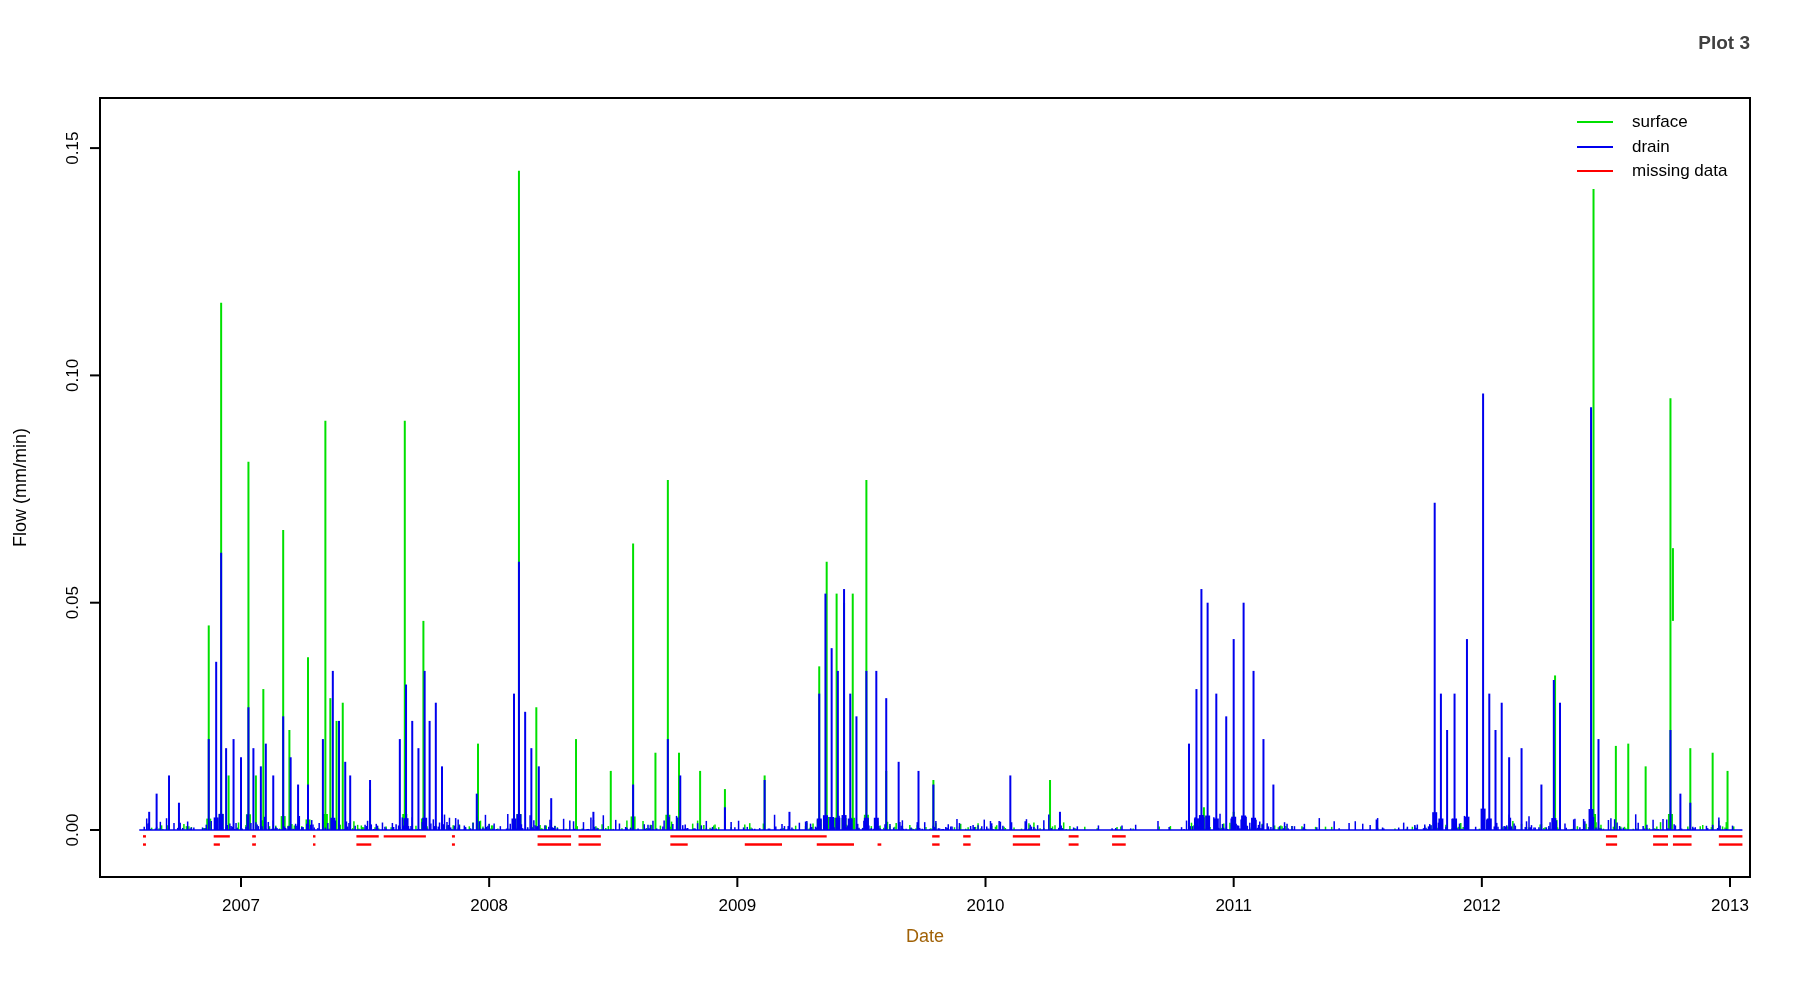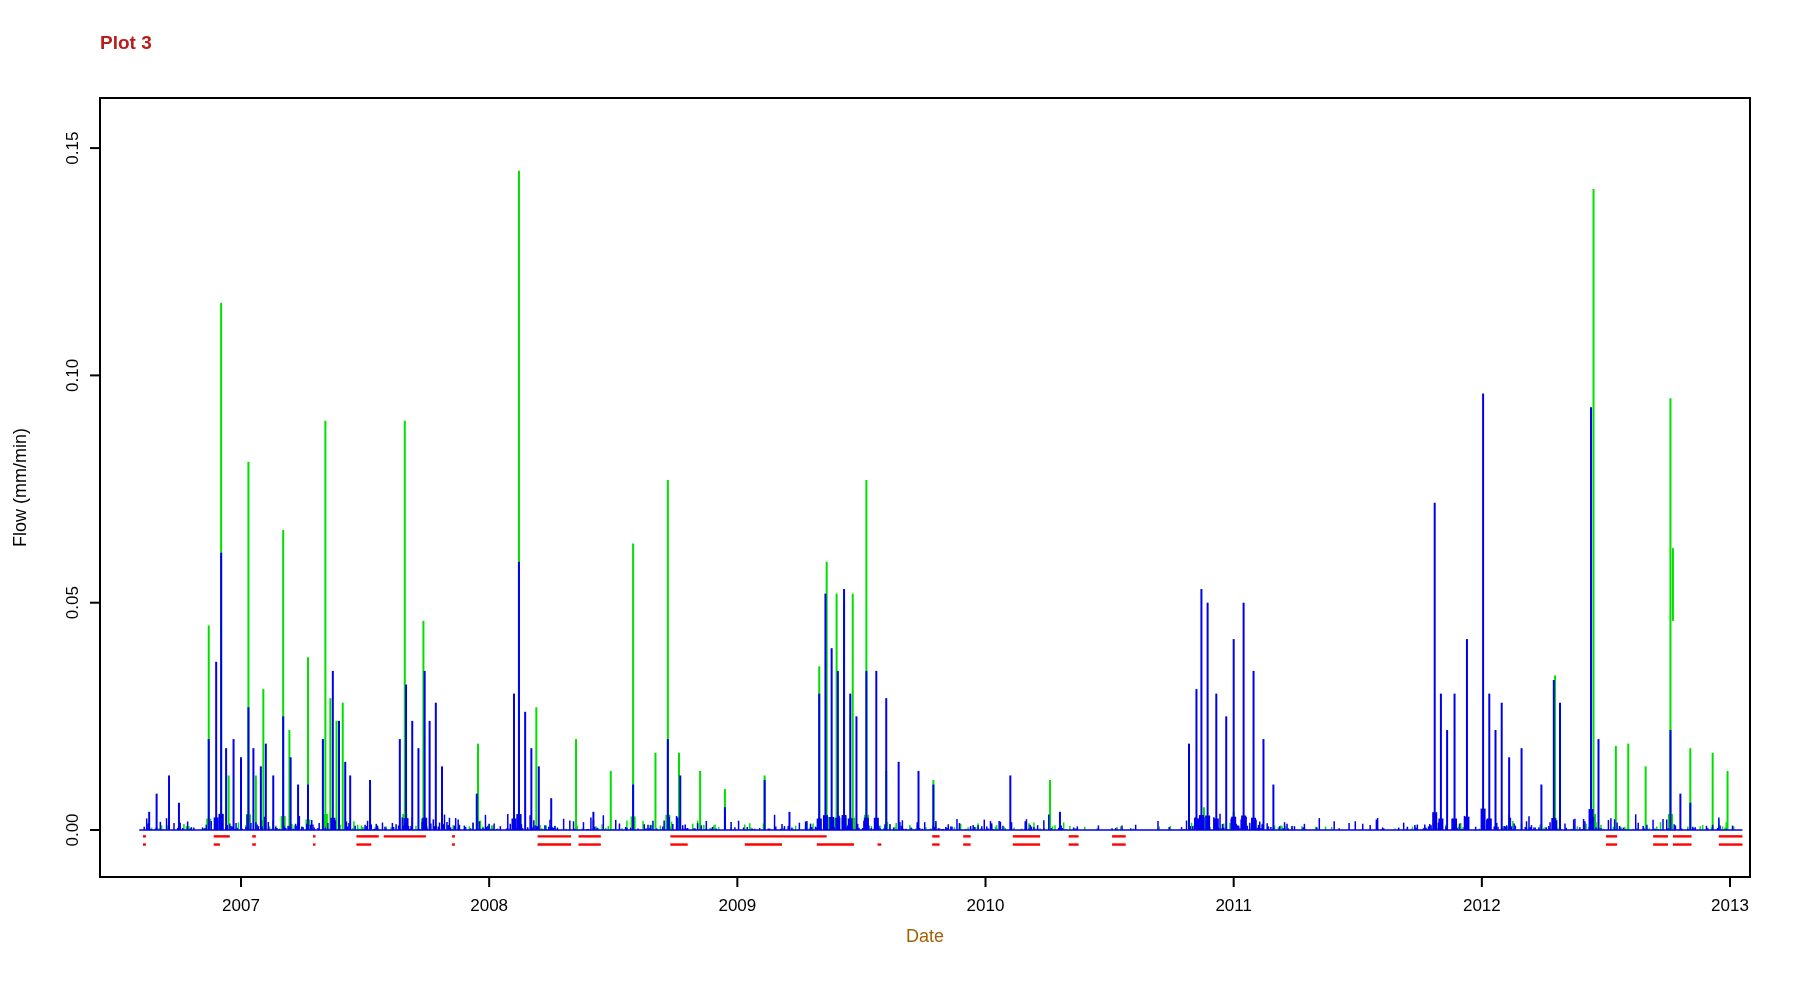"Plot 3" #chart-title { color: #b91c1c -> #404040; text-align: left -> right }
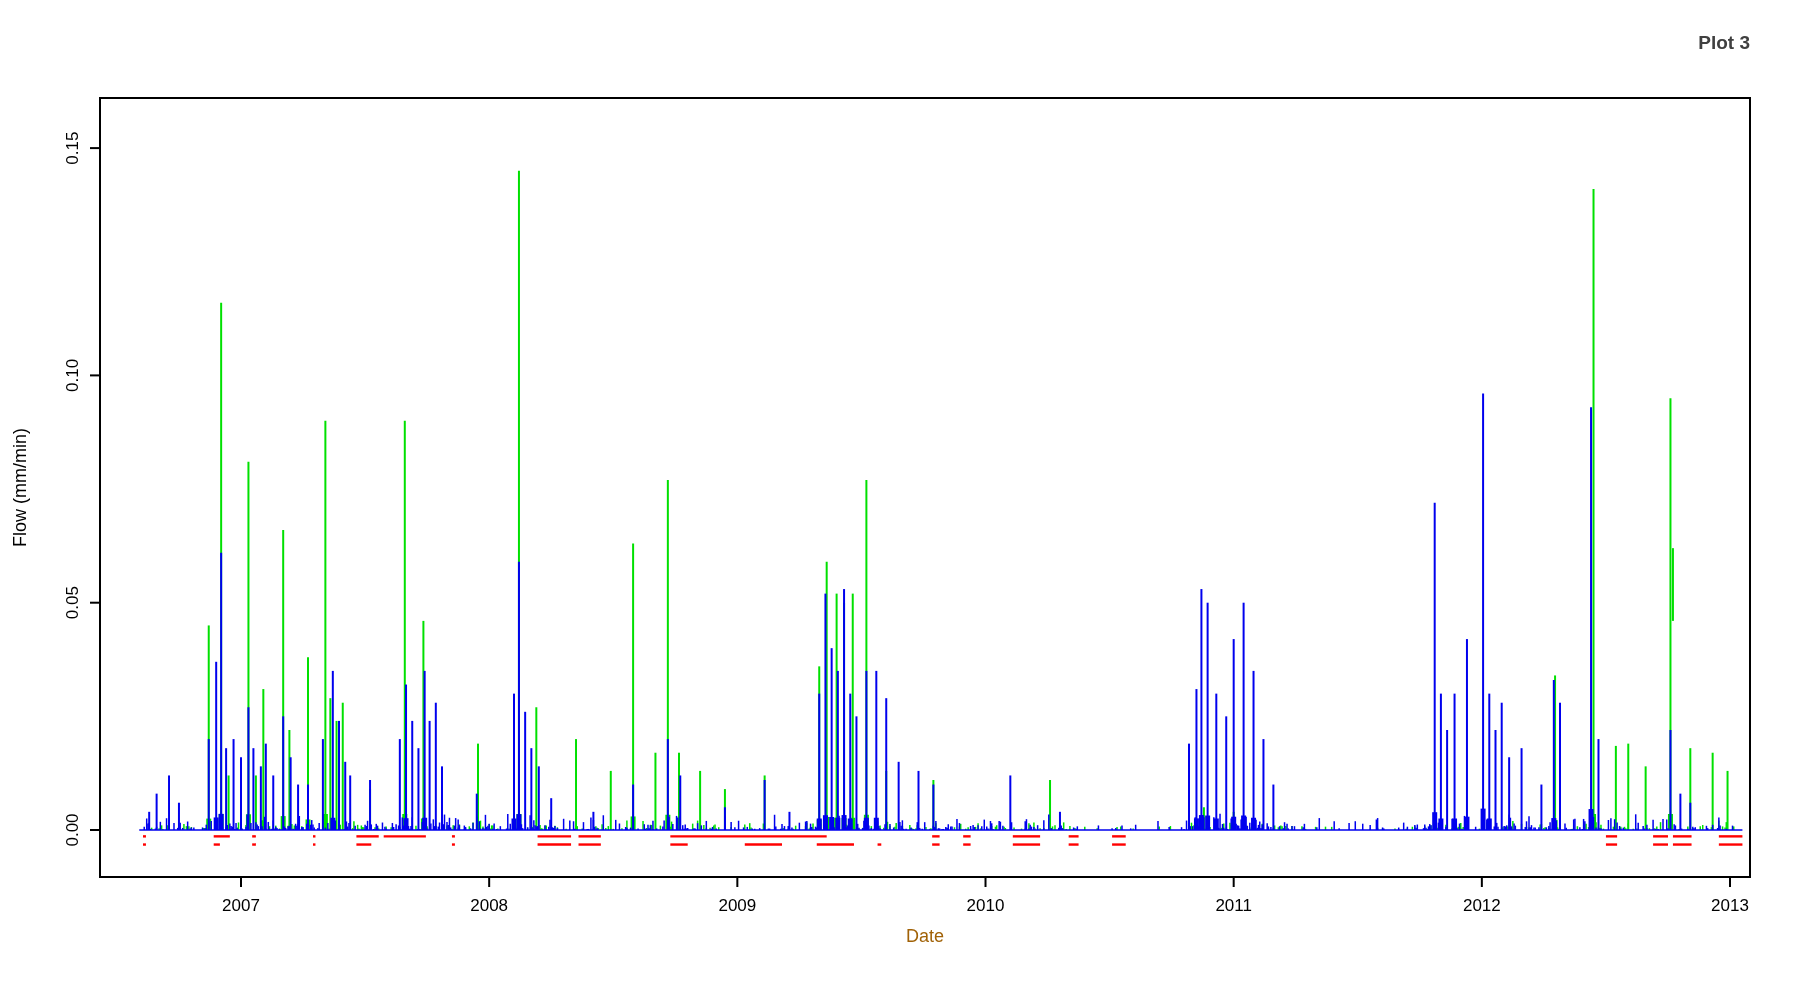"surface" div { html: none -> <div> <div> <span></span> <span>surface</span> </div> <div> <span></span> <span>drain</span> </div> <div> <span></span> <span>missing data</span> </div> </div> }
